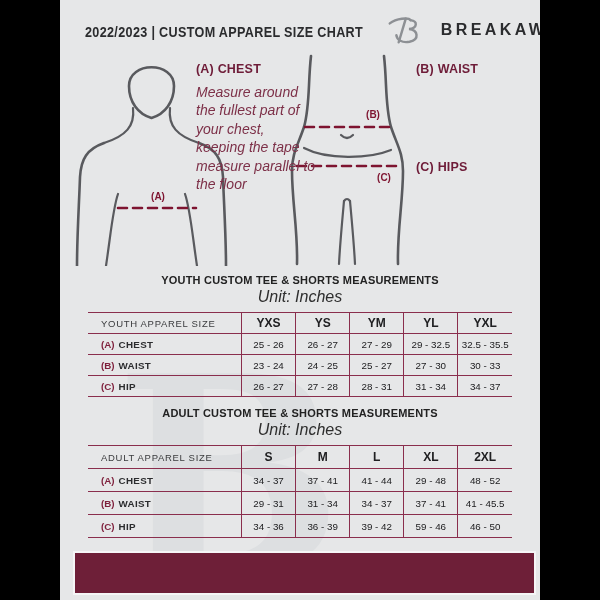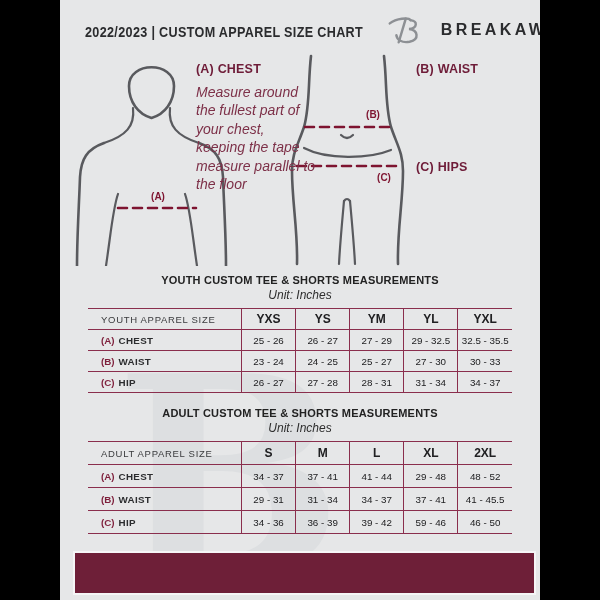"Unit: Inches" .tbl-unit { font-size: 12px -> 16px }
